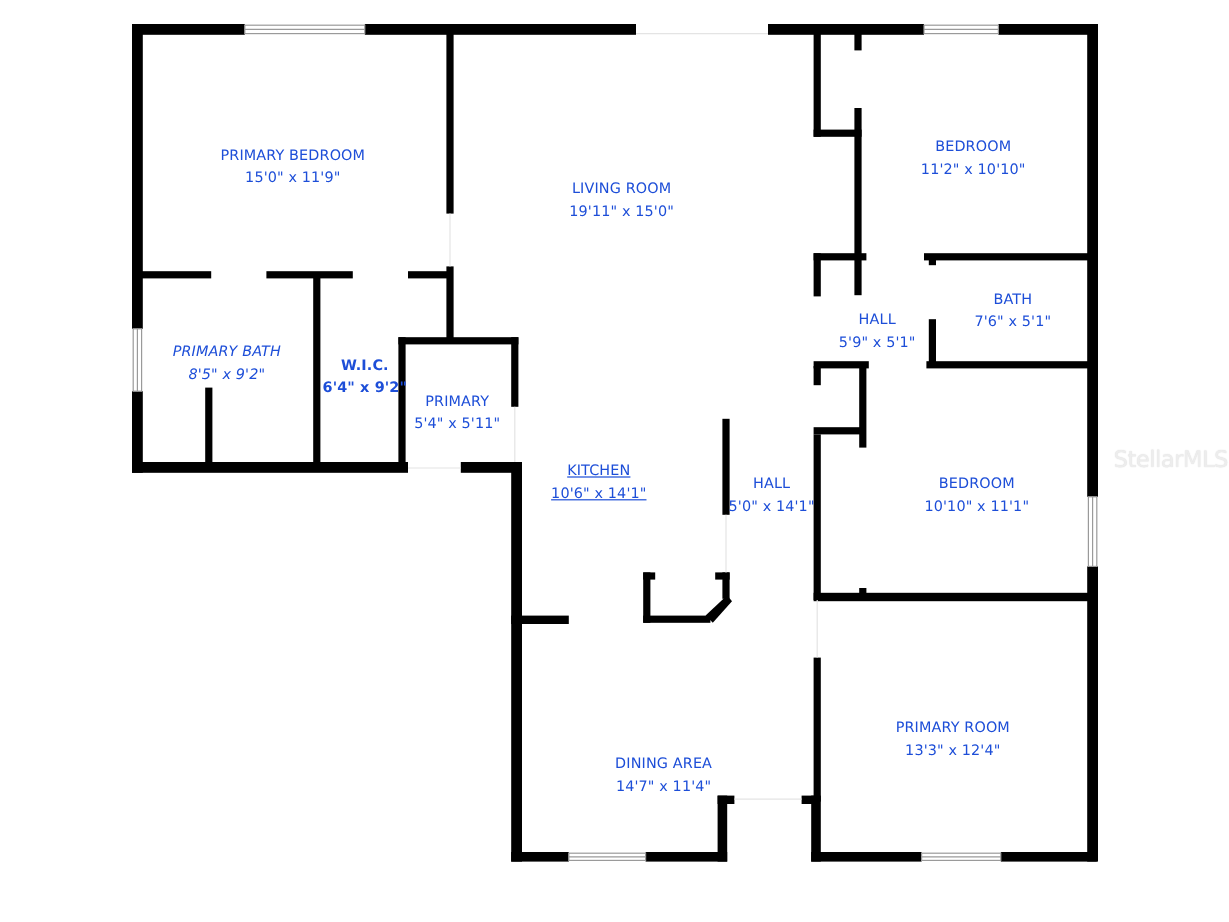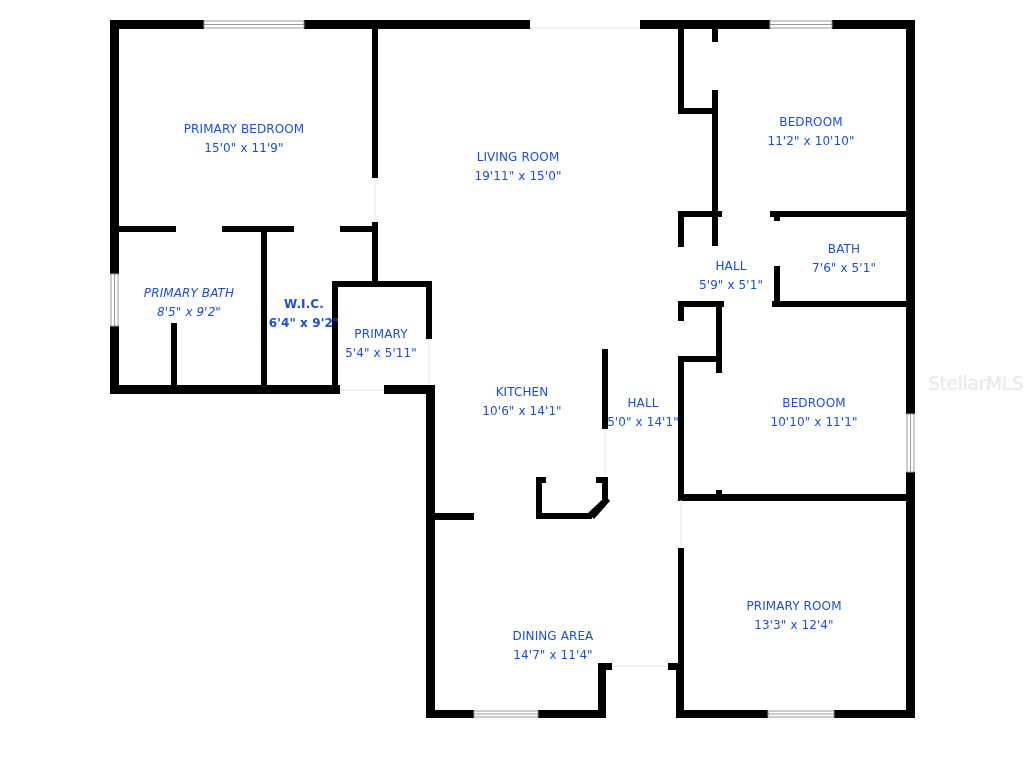"KITCHEN" div.room-label { left: 522px -> 499px; text-decoration: none -> underline }
